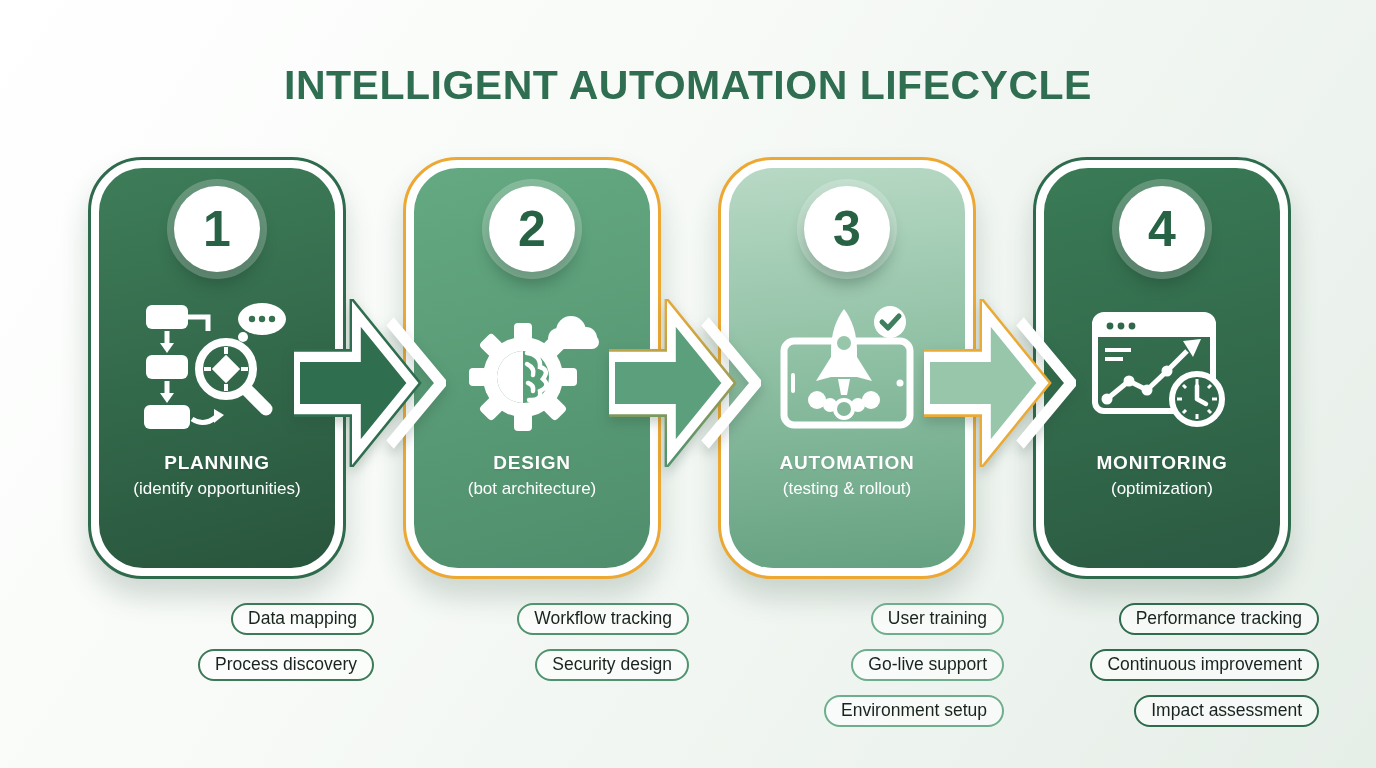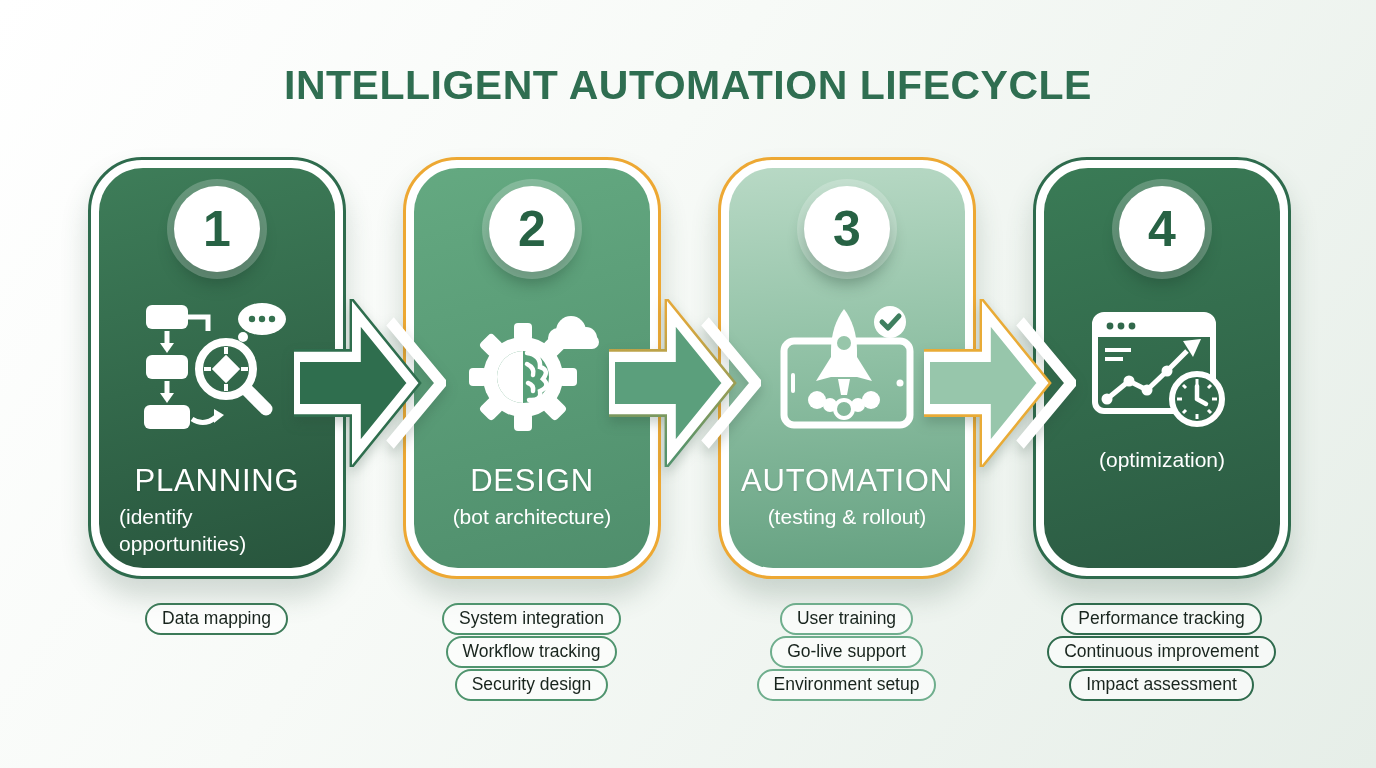"PLANNING" .stage-name { font-size: 31px -> 19px; font-weight: 400 -> 700; margin-top: 21px -> 10px }
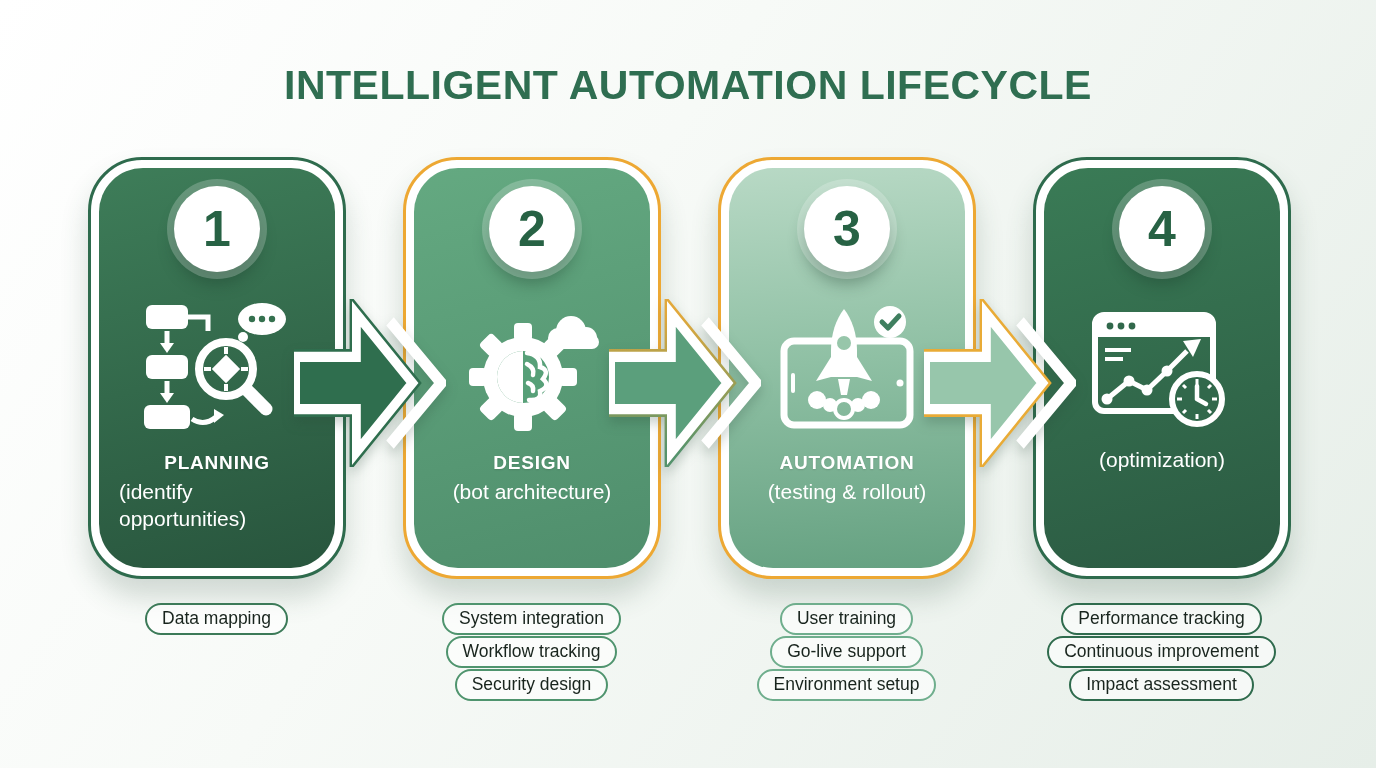"MONITORING" div.stage-name { html: none -> <div>MONITORING</div> }
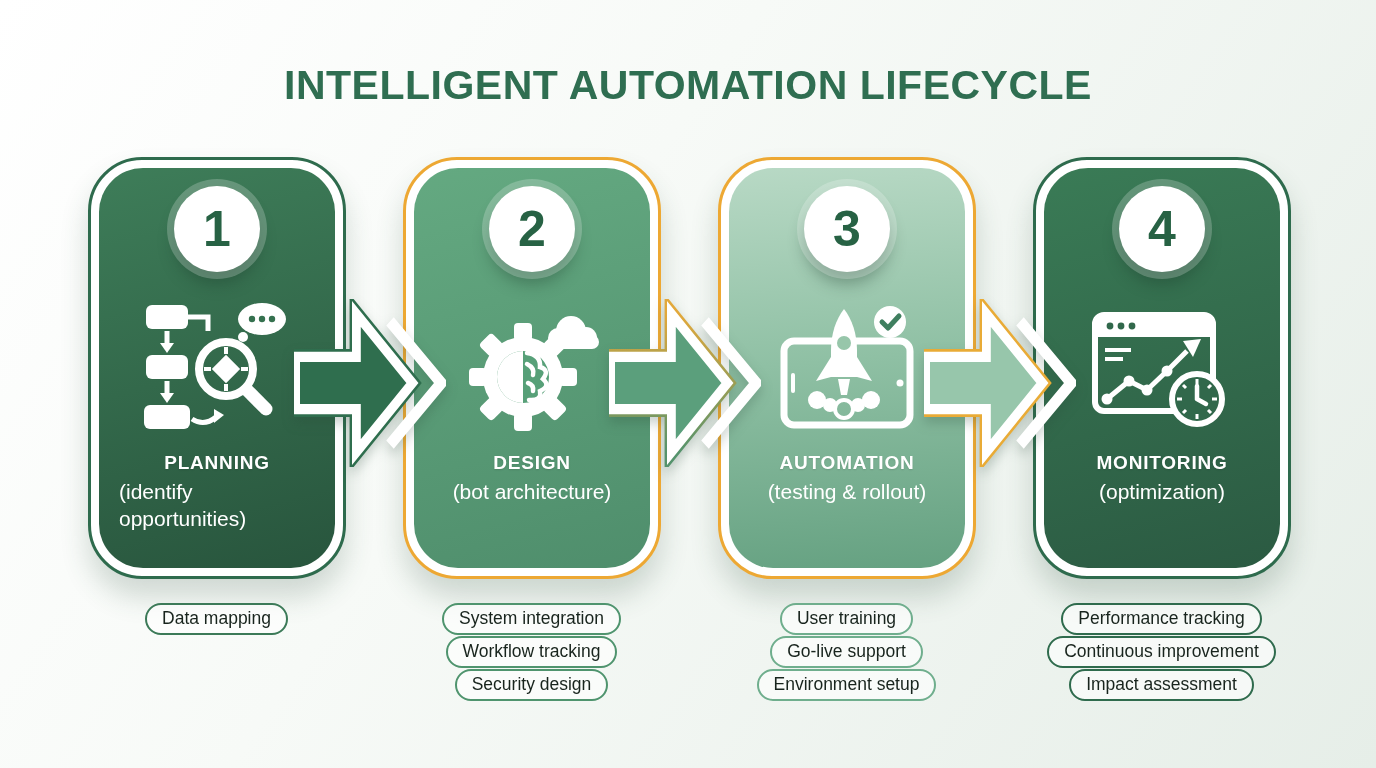"(identify opportunities)" .stage-sub { font-size: 21px -> 17px; text-align: none -> center }
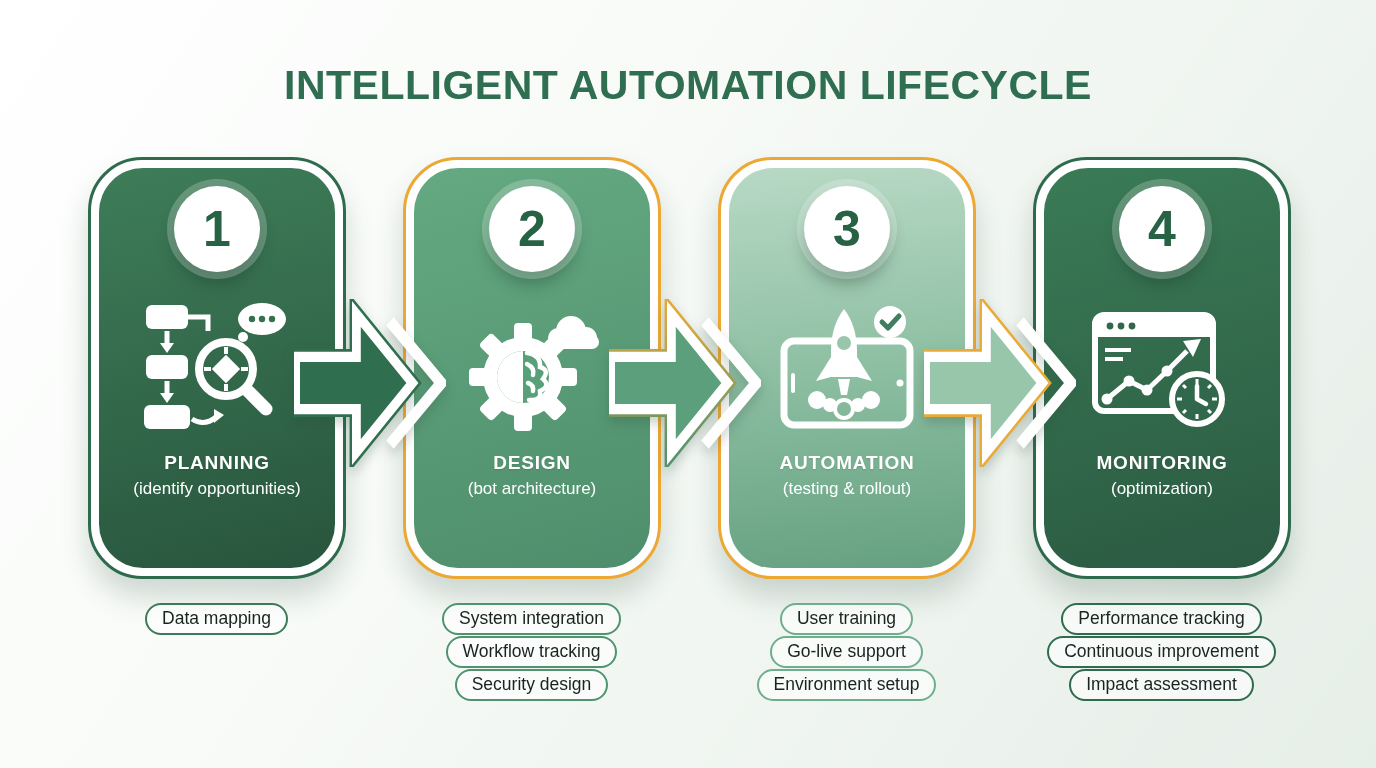"Data mapping" .tags { align-items: center -> flex-end; gap: 1px -> 14px }
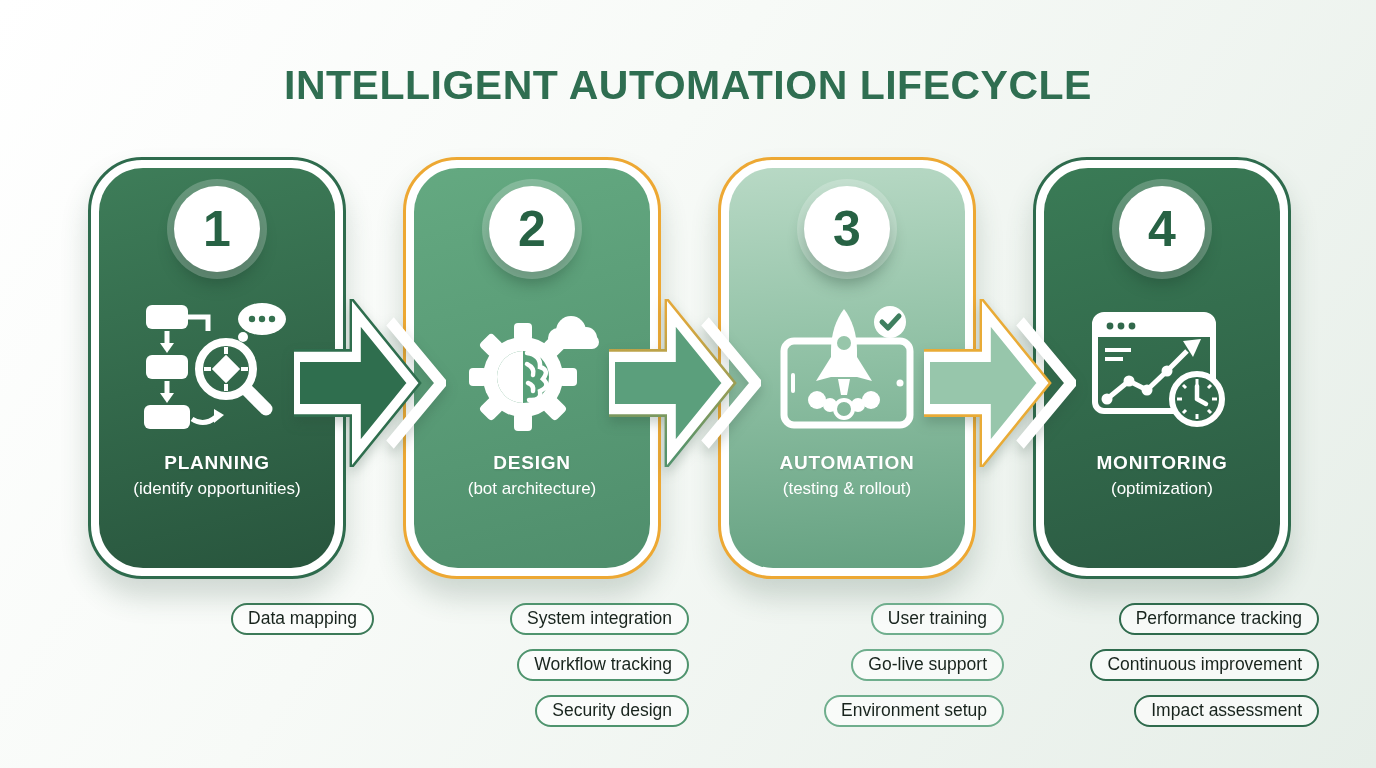"System integration" div.pill { html: <div>System integration</div> -> none }
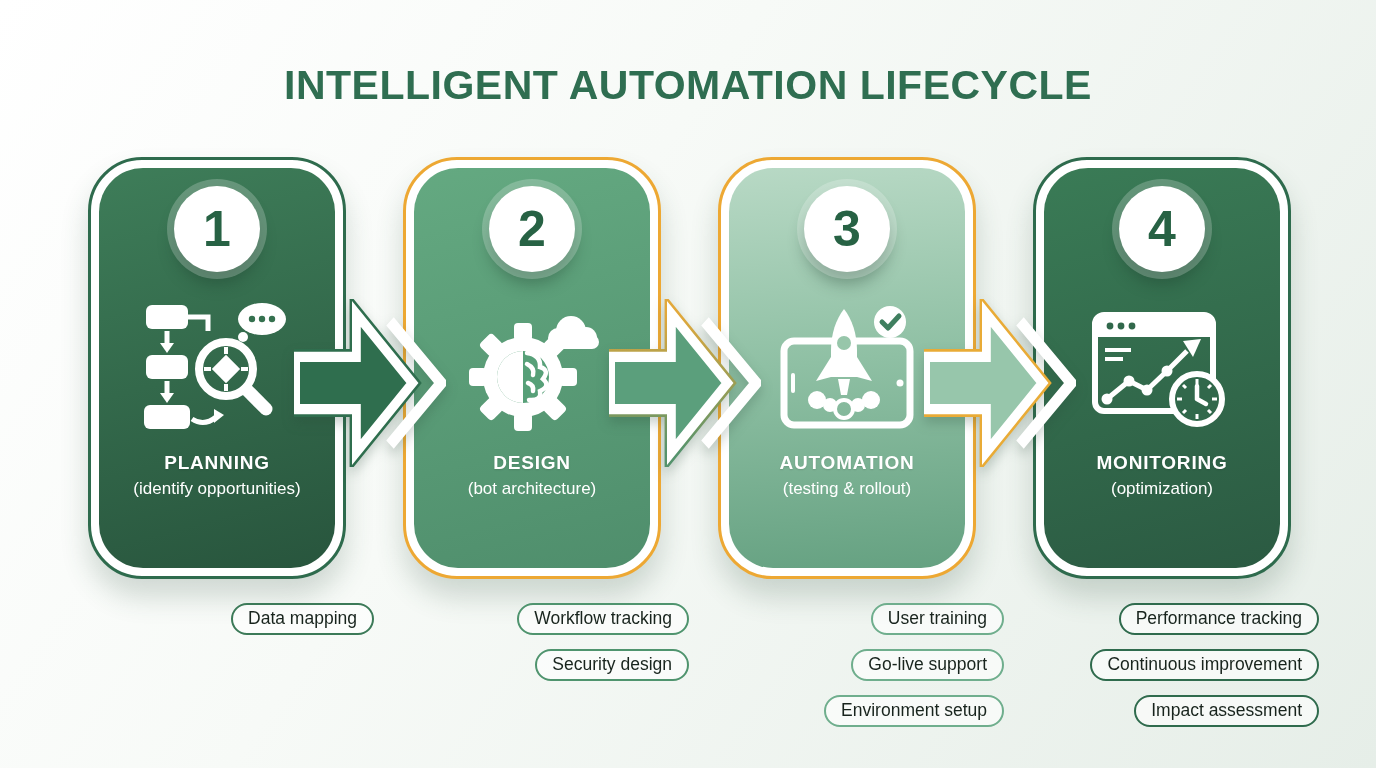"Process discovery" div.pill { html: none -> <div>Process discovery</div> }
